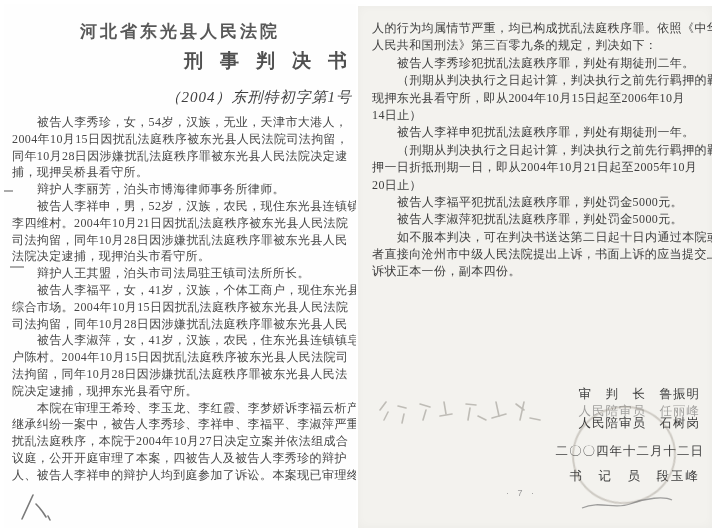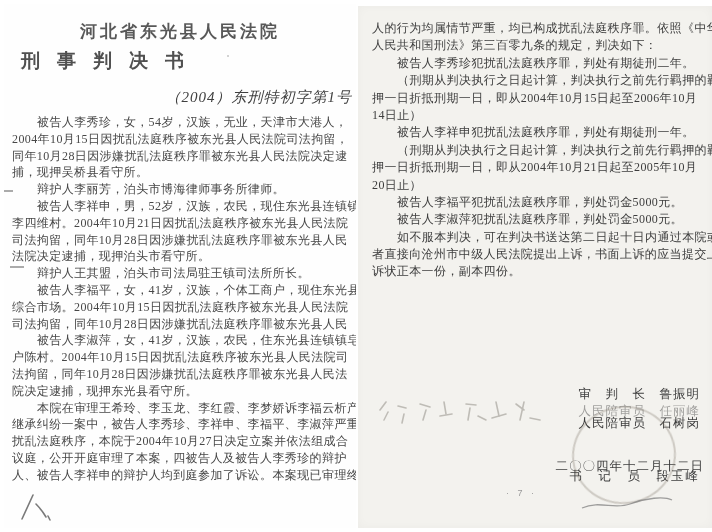"刑事判决书" .doc-title { left: 0 -> 8px; text-align: left -> right }
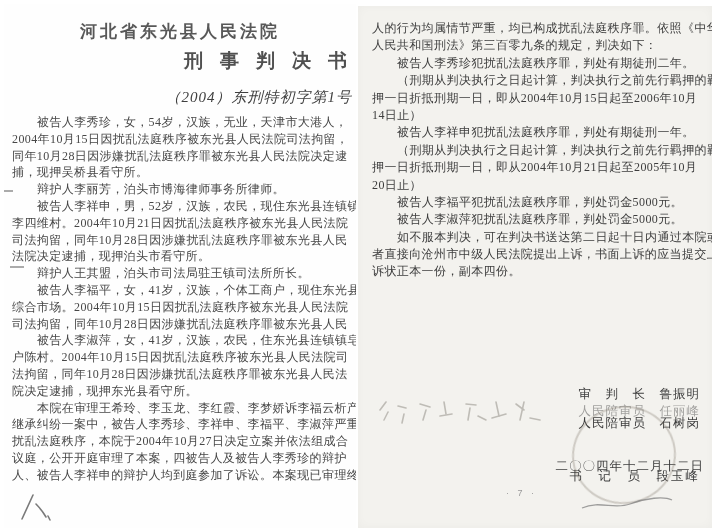"押一日折抵刑期一日，即从2004年10月15日起至2006年10月" div.ln { text: 押一日折抵刑期一日 -> 现押东光县看守所 }
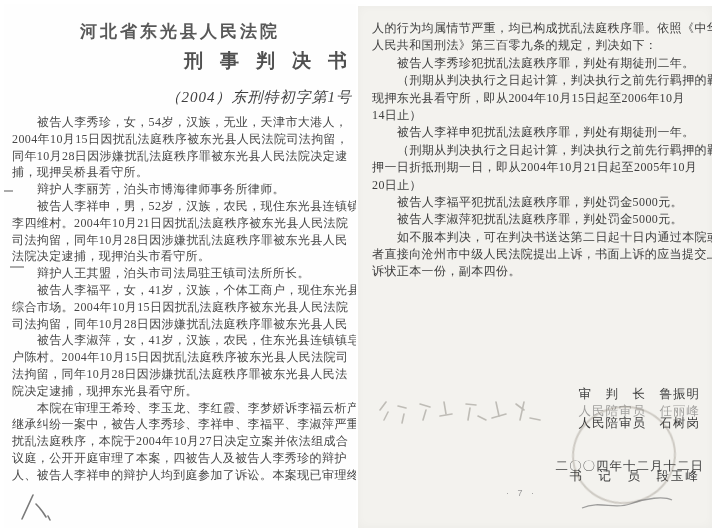"二〇〇四年十二月十二日" .sig-date { margin-top: 15px -> none }
